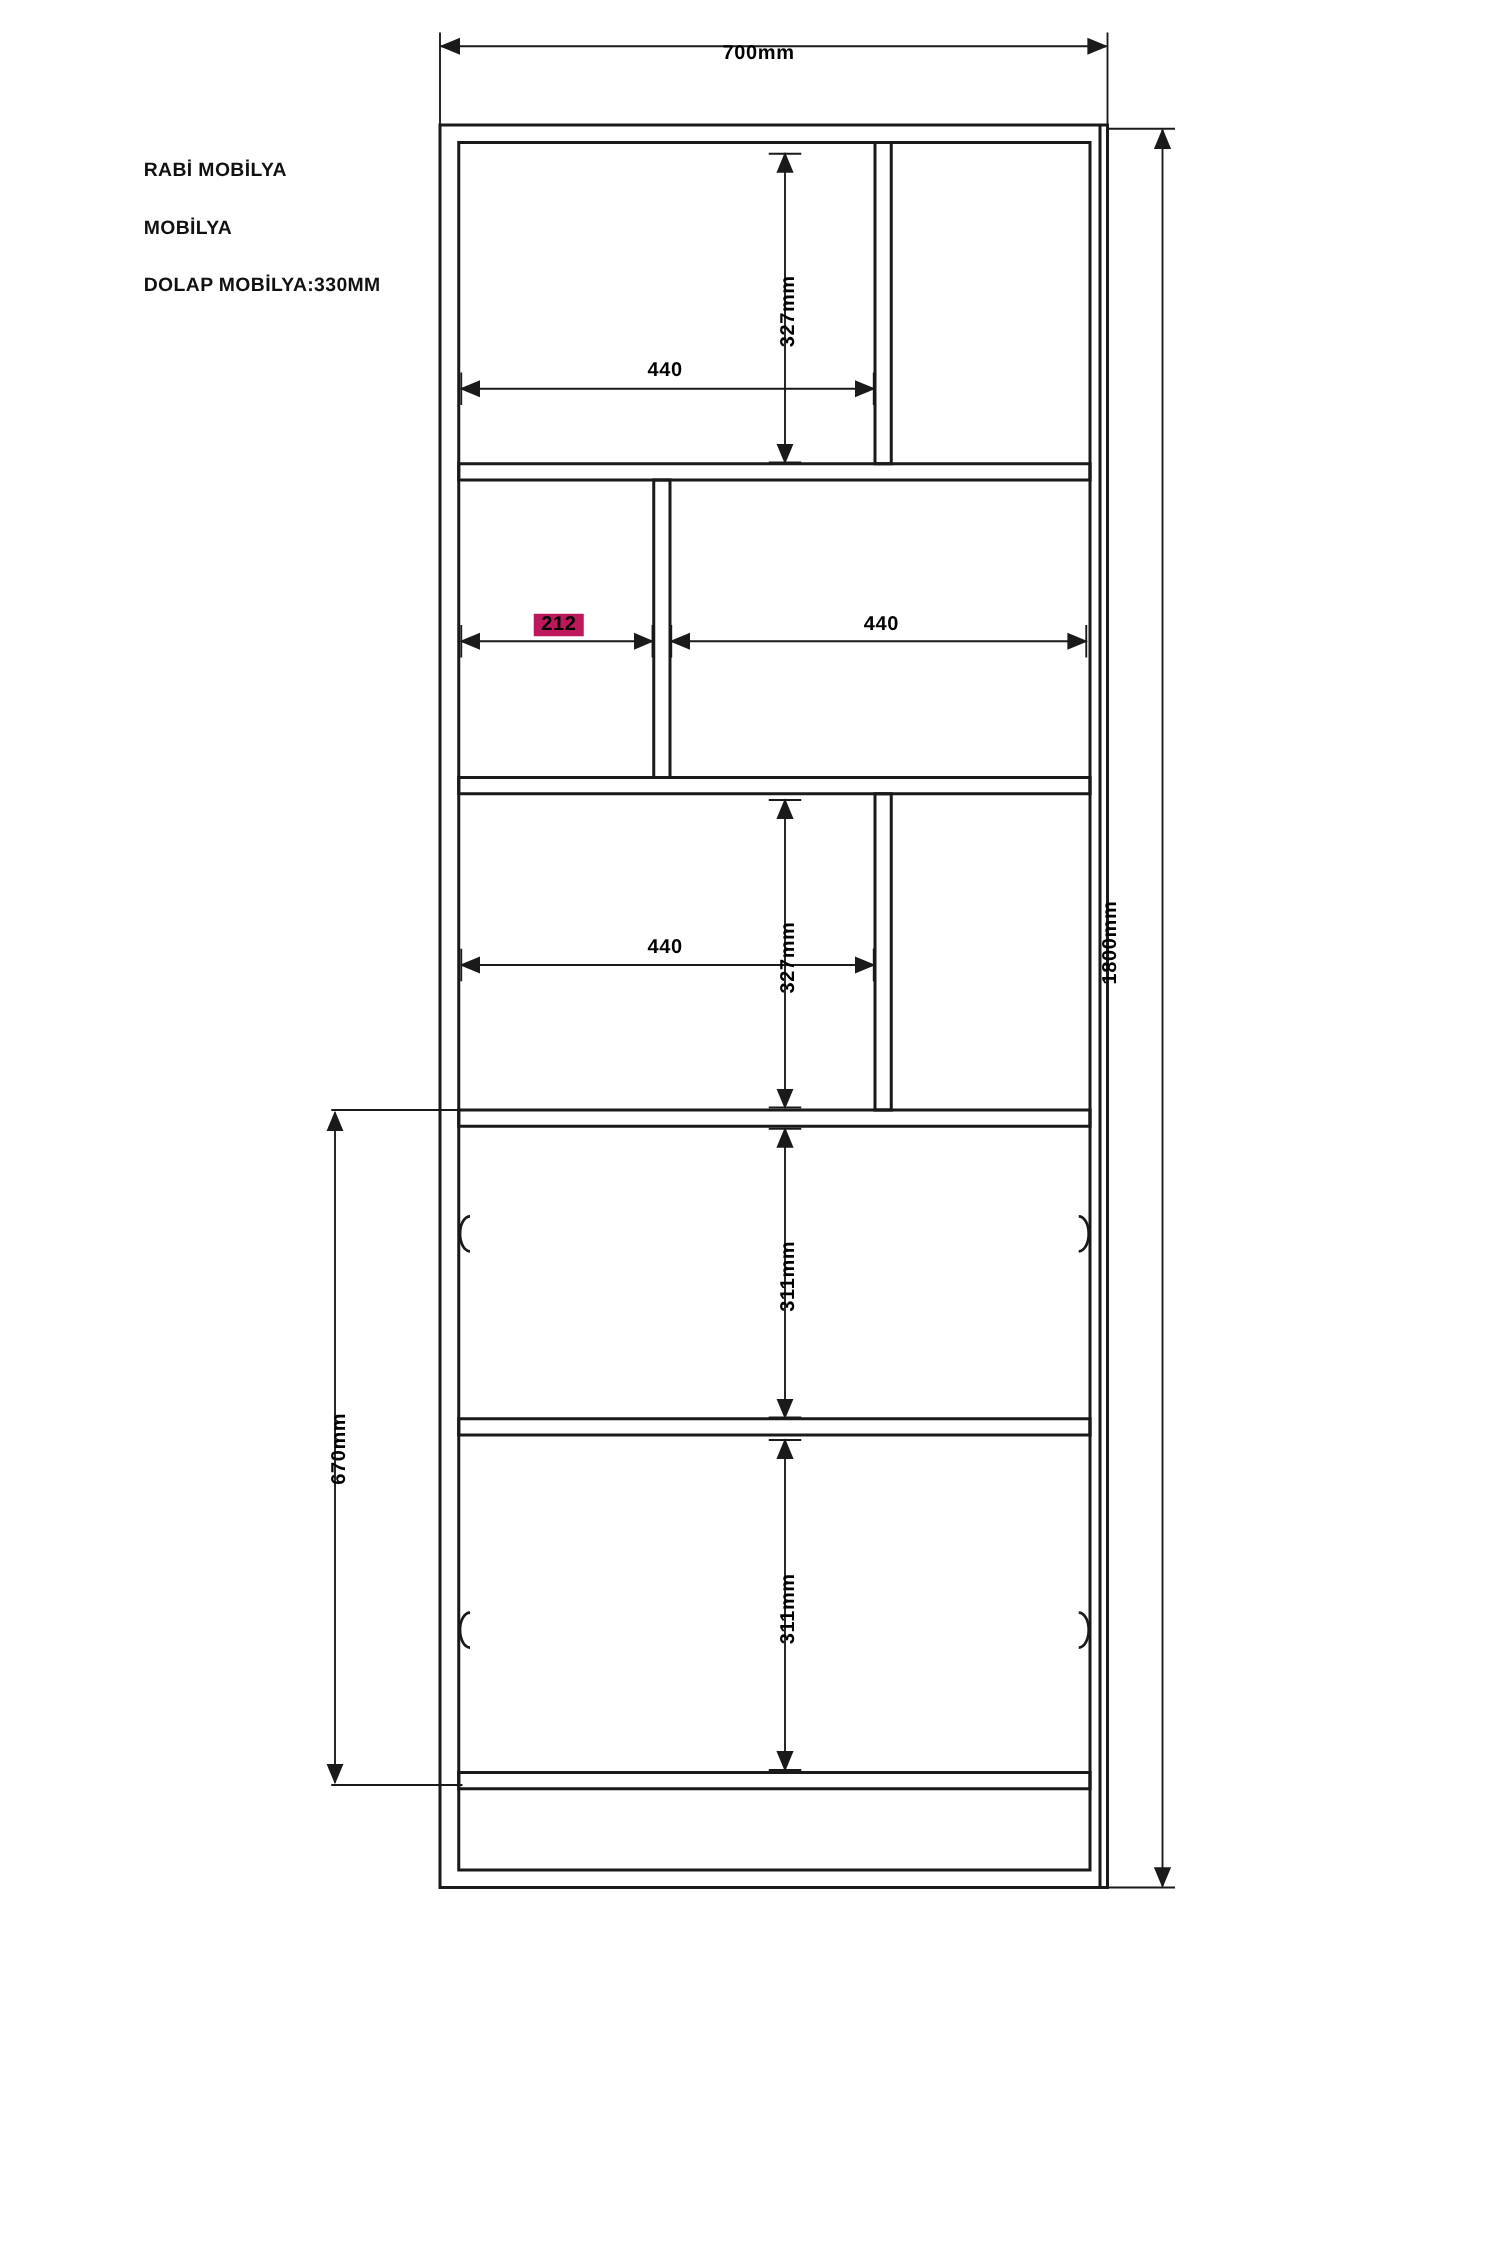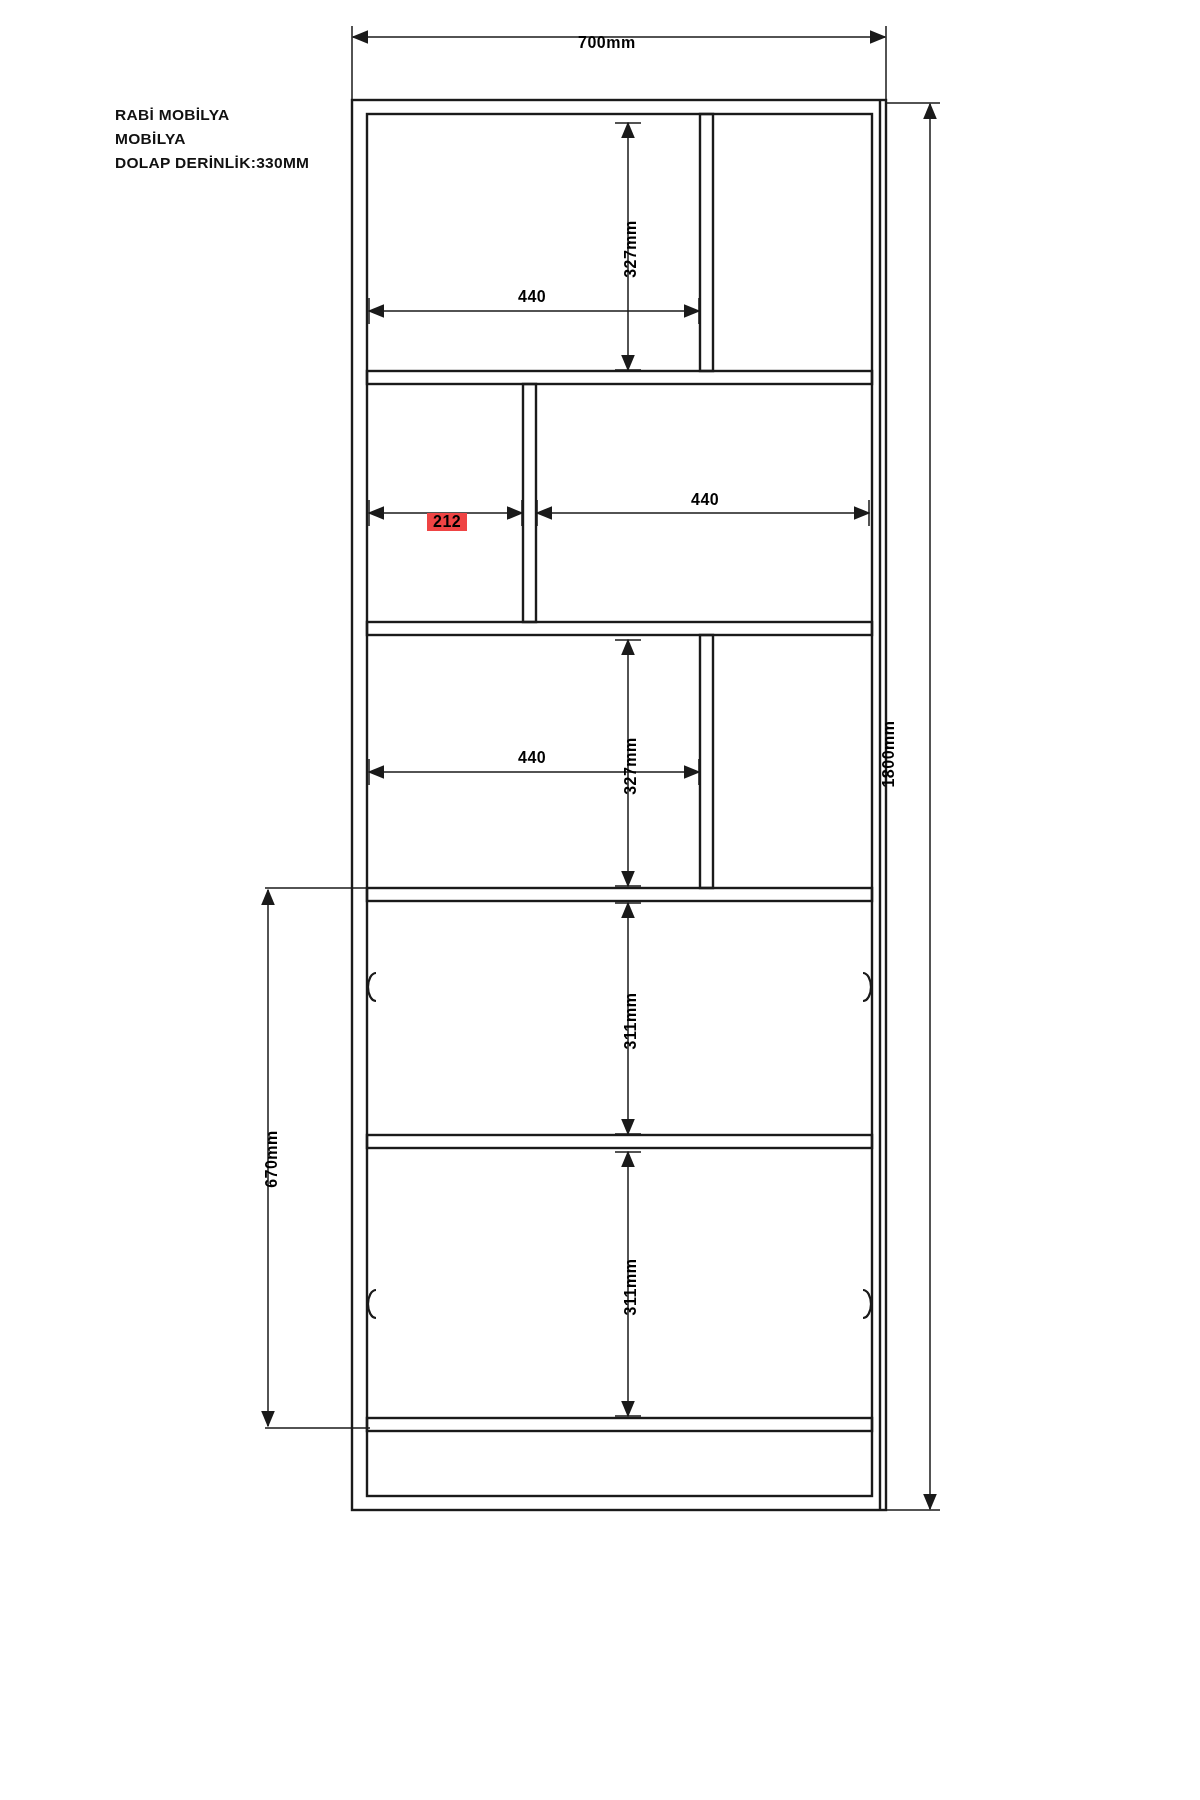"RABİ MOBİLYA" .title-block div { margin-top: none -> 22px }
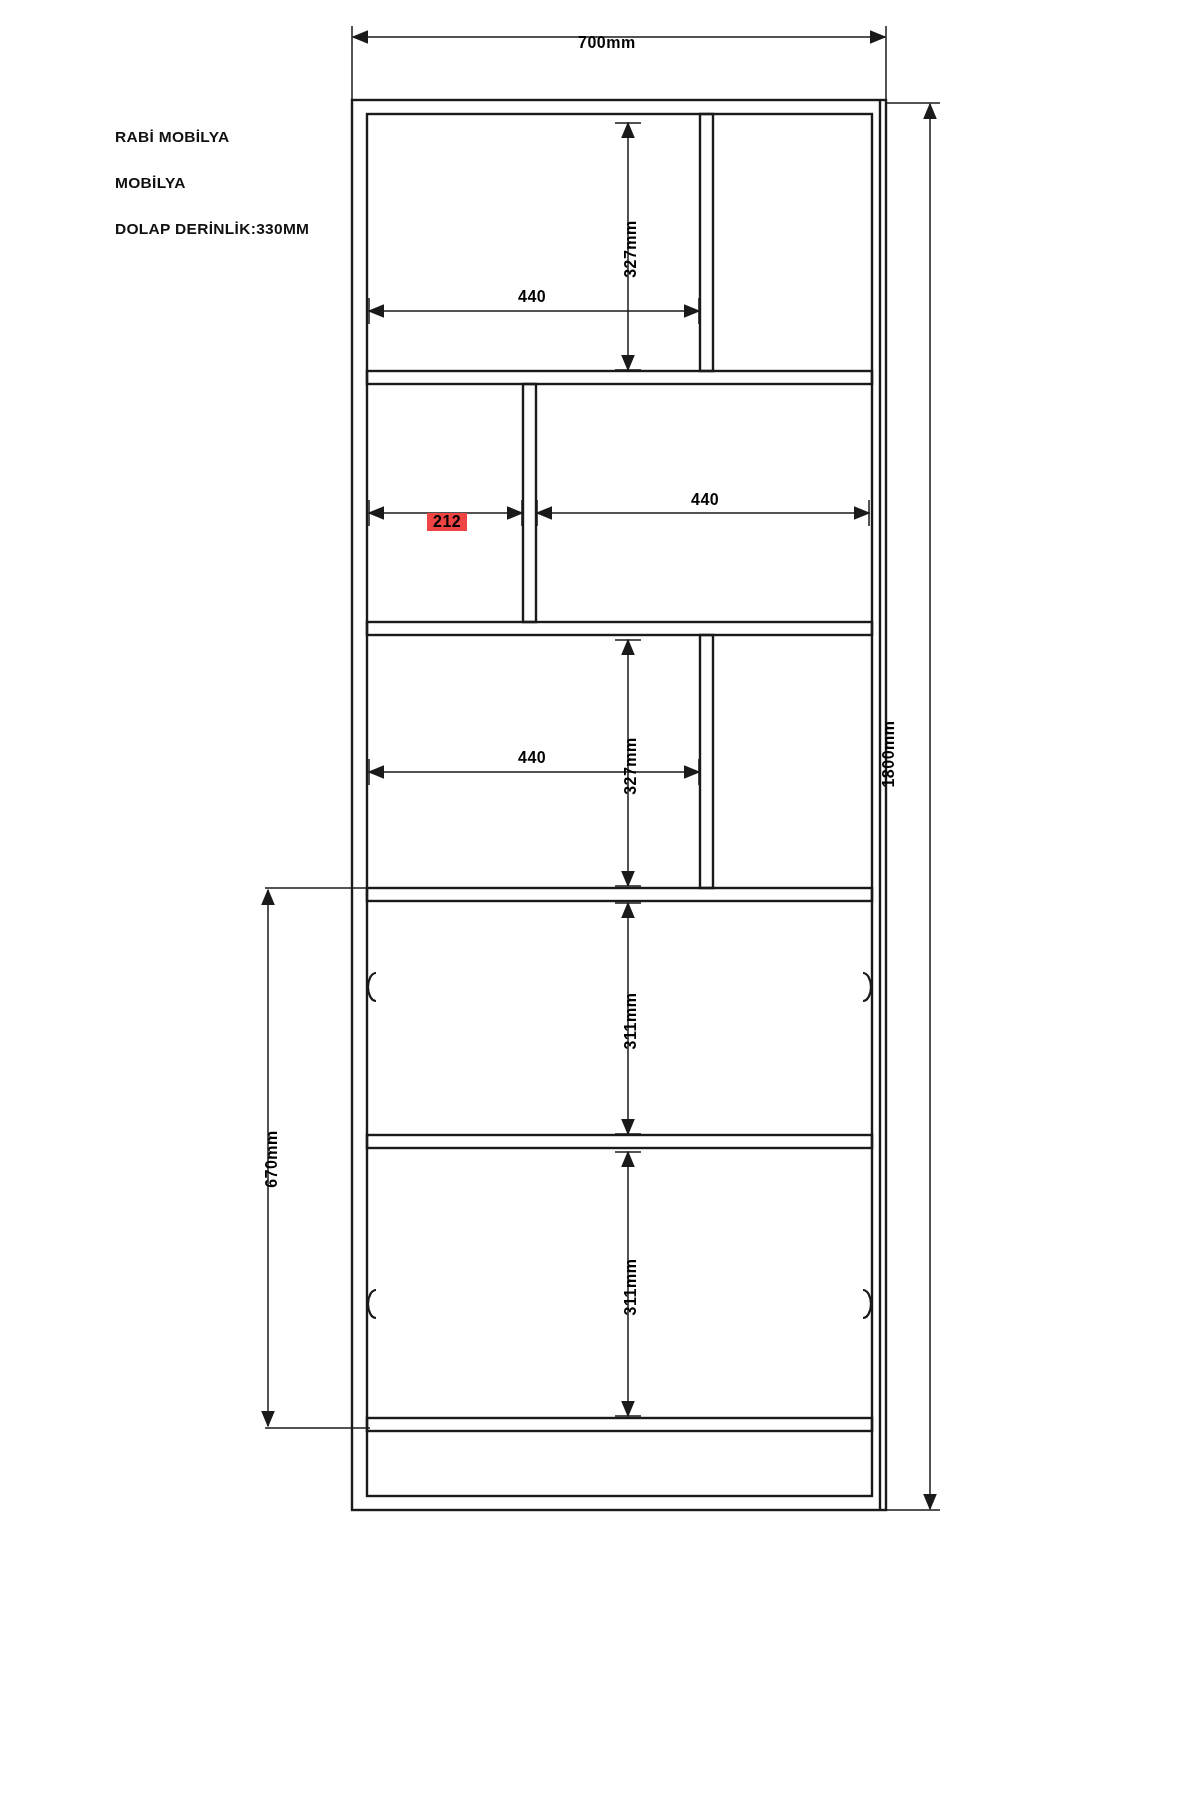"DOLAP DERİNLİK:330MM" div { text: DERİNLİK:330MM -> MOBİLYA:330MM }
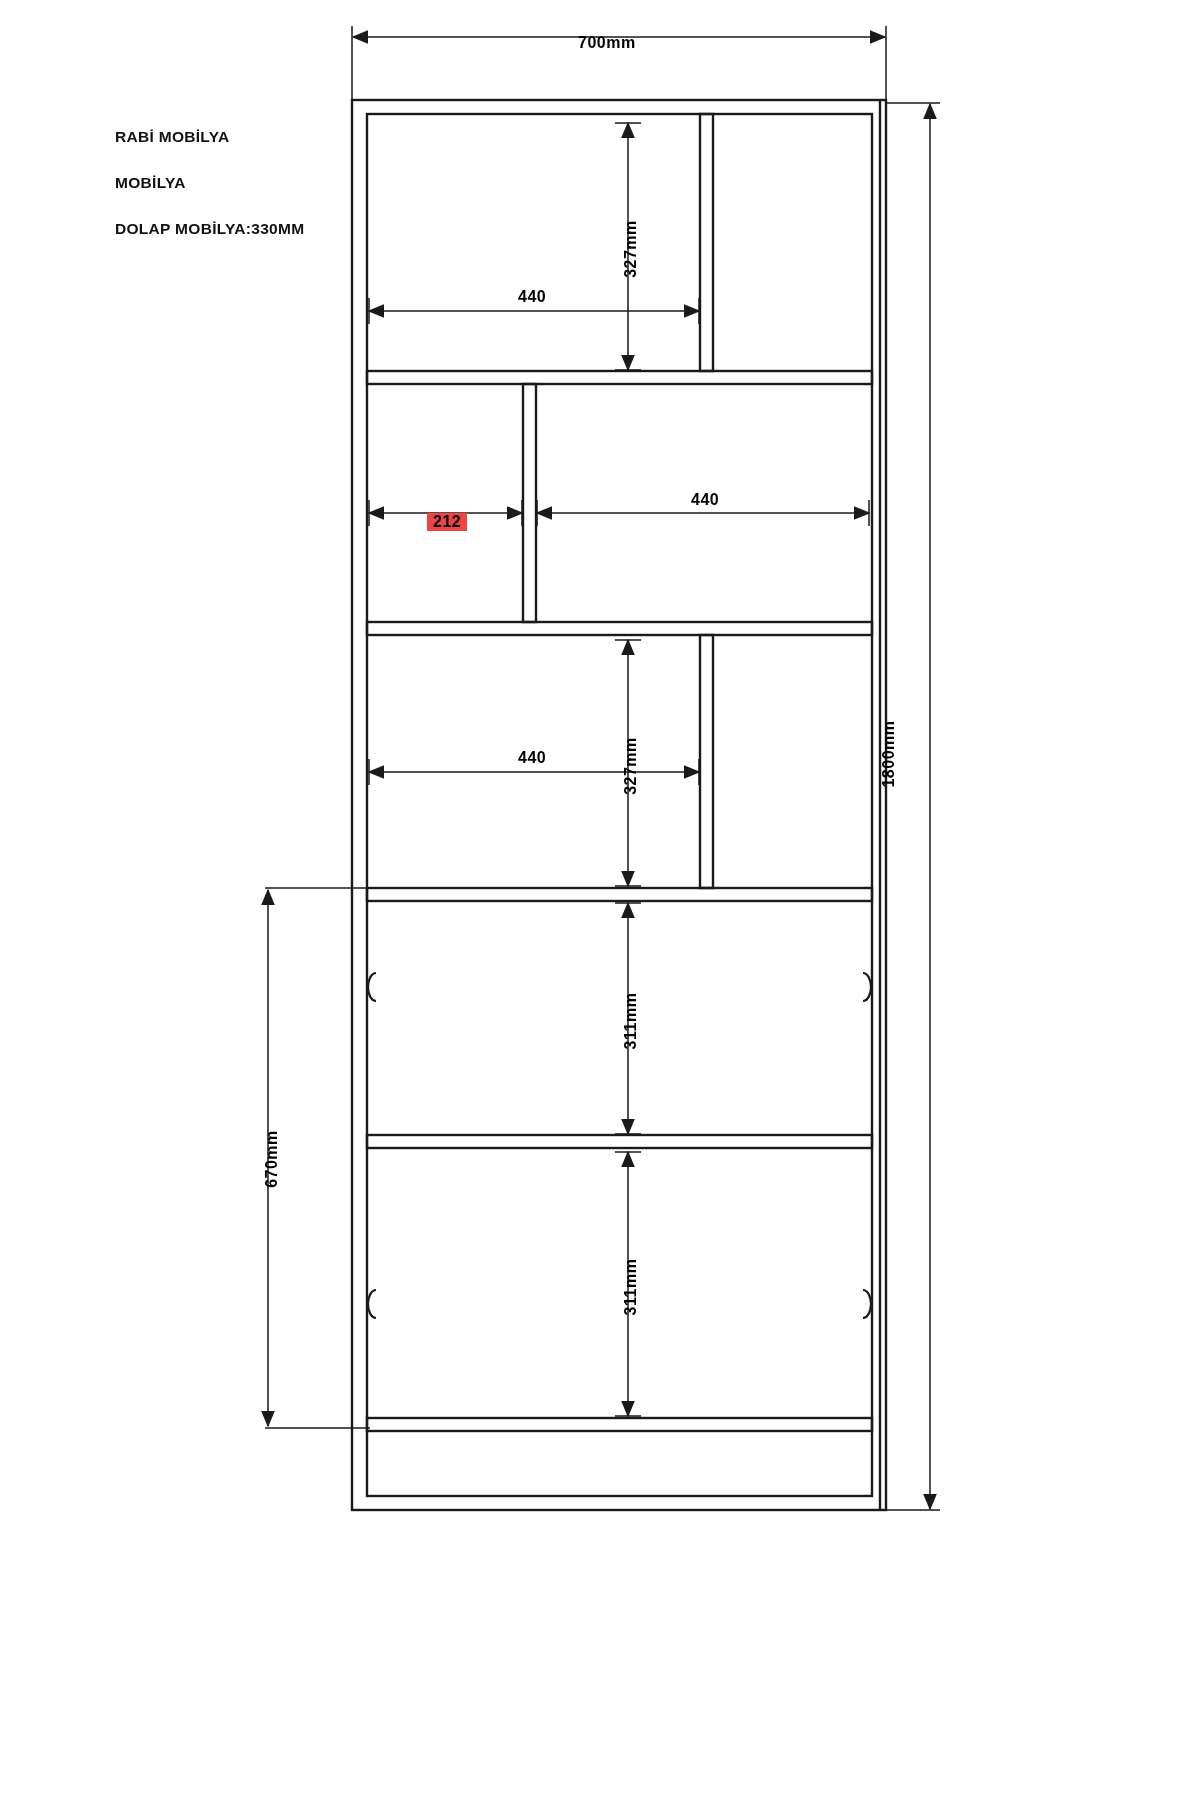"212" div.dim-label { background: #ef4444 -> #be185d; top: 513px -> 491px }
